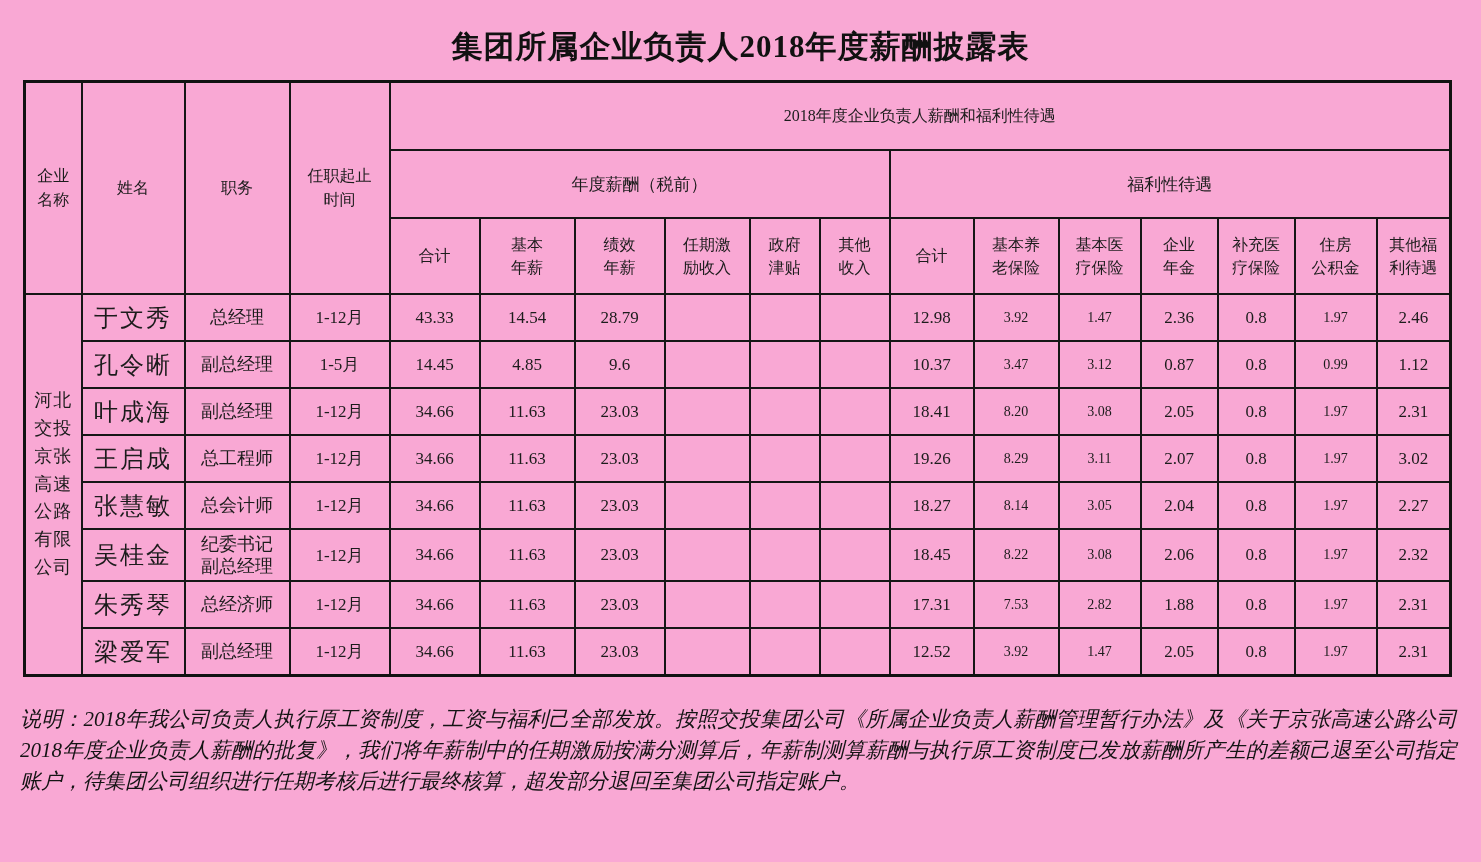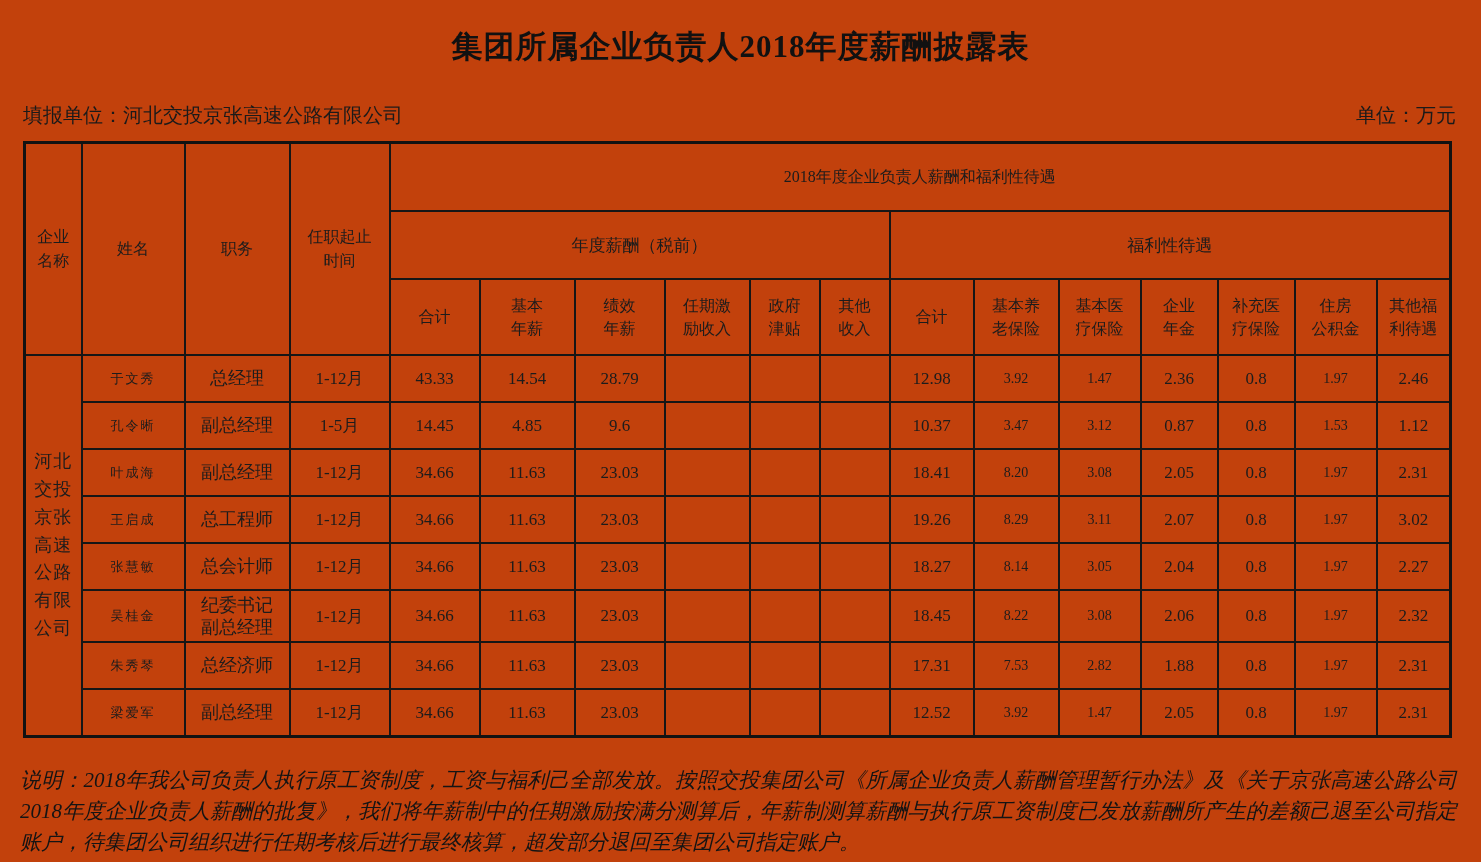"集团所属企业负责人2018年度薪酬披露表" .page { background: #c2410c -> #f9a8d4 }
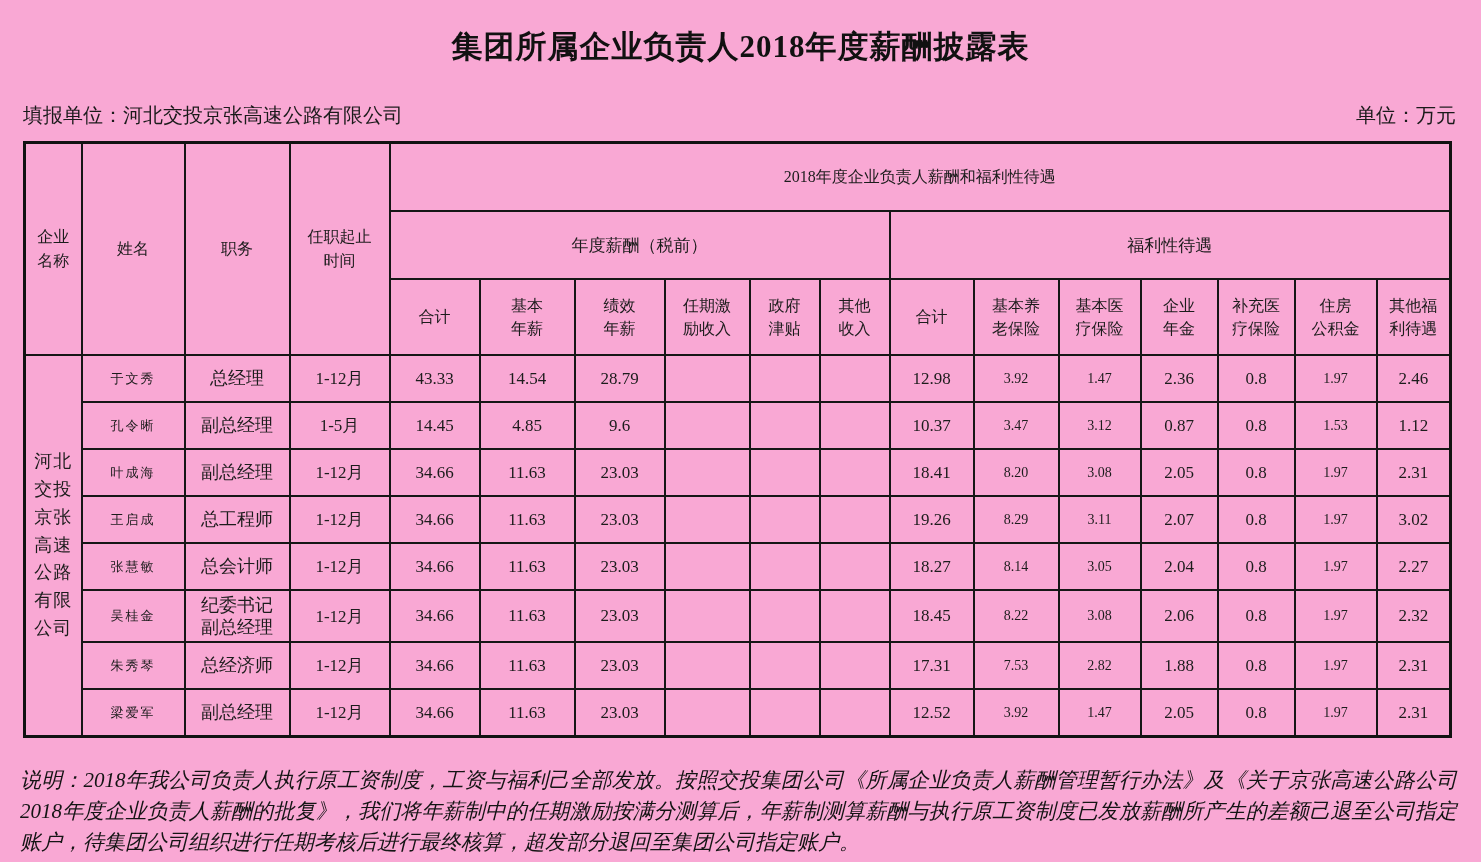"填报单位：河北交投京张高速公路有限公司" div.meta-row { html: <div> <span>填报单位：河北交投京张高速公路有限公司</span> <span>单位：万元</span> </div> -> none }
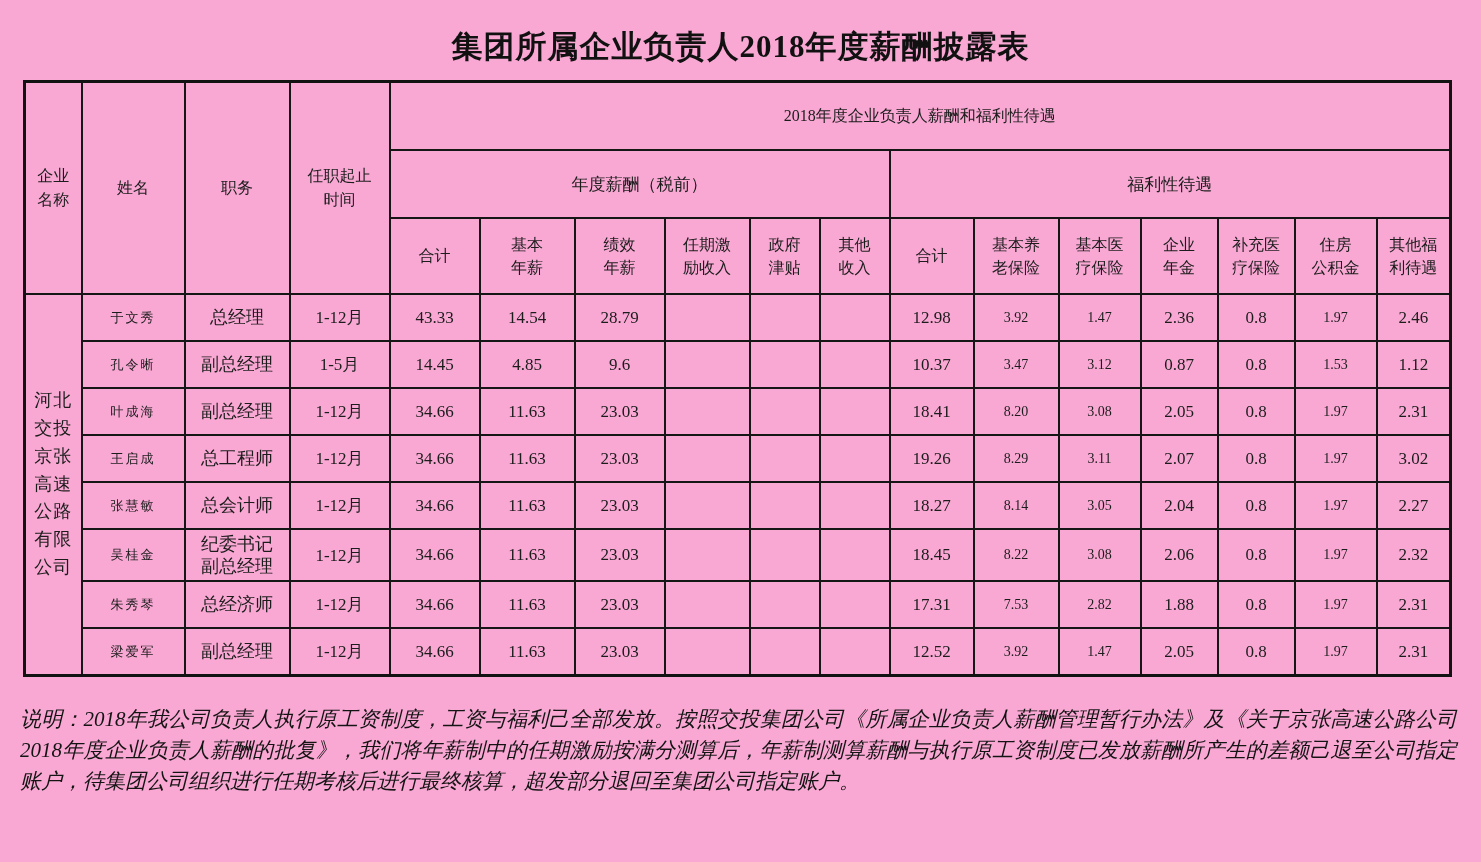"于文秀" td.cell-name { font-size: 13px -> 24px }
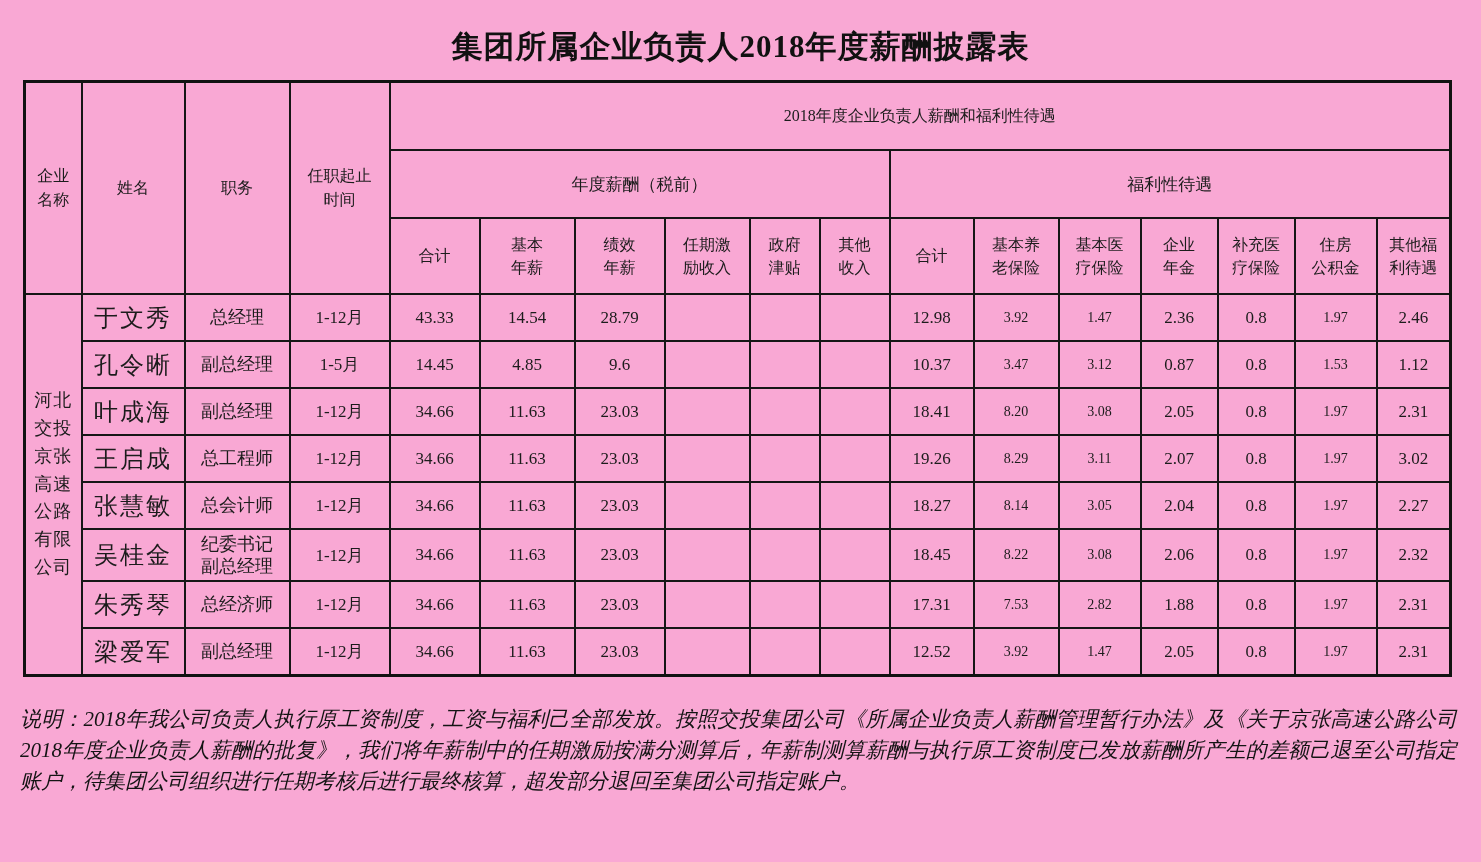"1.53" td.small-num { text: 1.53 -> 0.99 }
